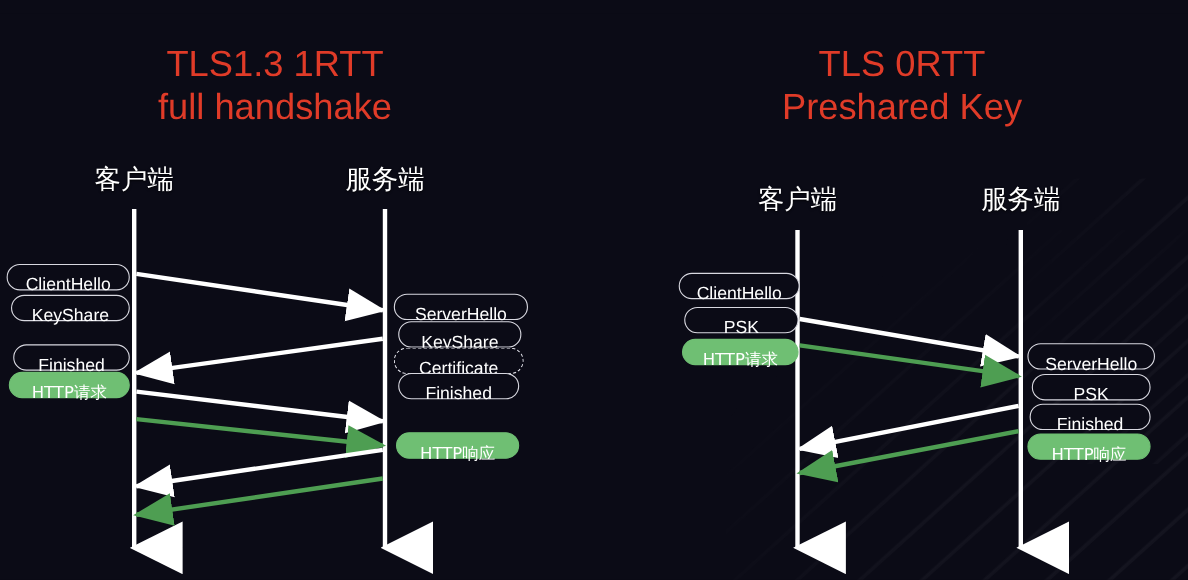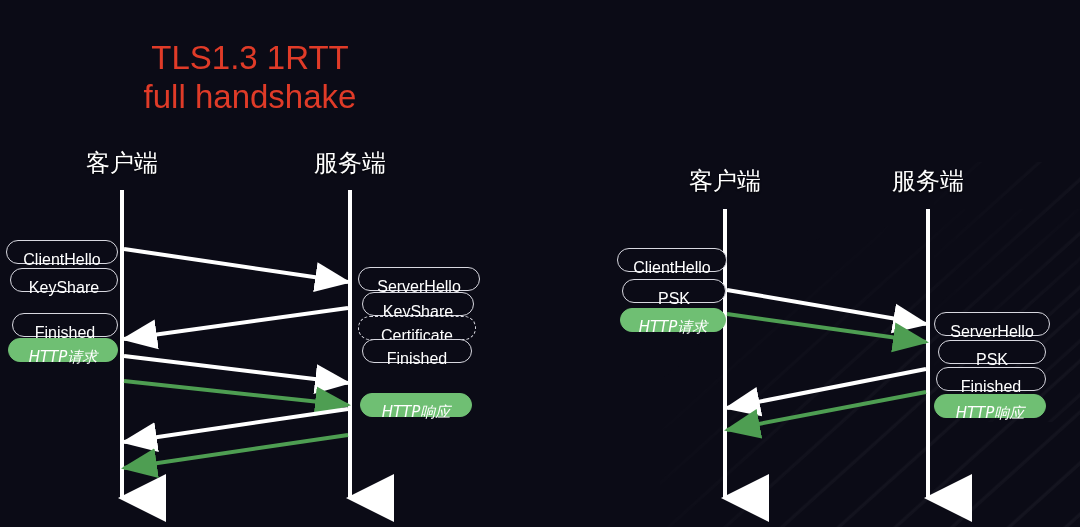"TLS 0RTT" div.title { html: none -> <div>TLS 0RTT Preshared Key</div> }
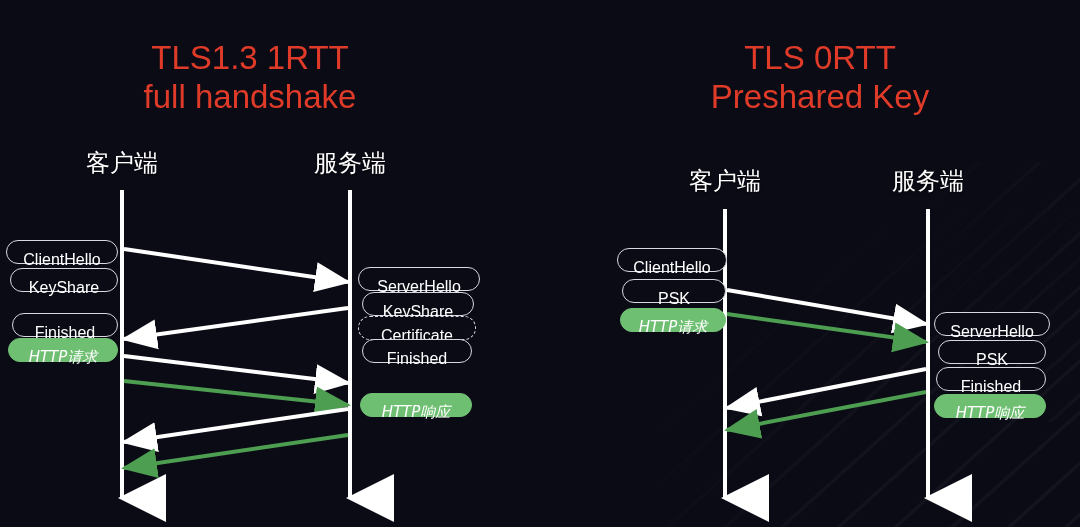"HTTP请求" .pill.cjk { font-style: italic -> none }
